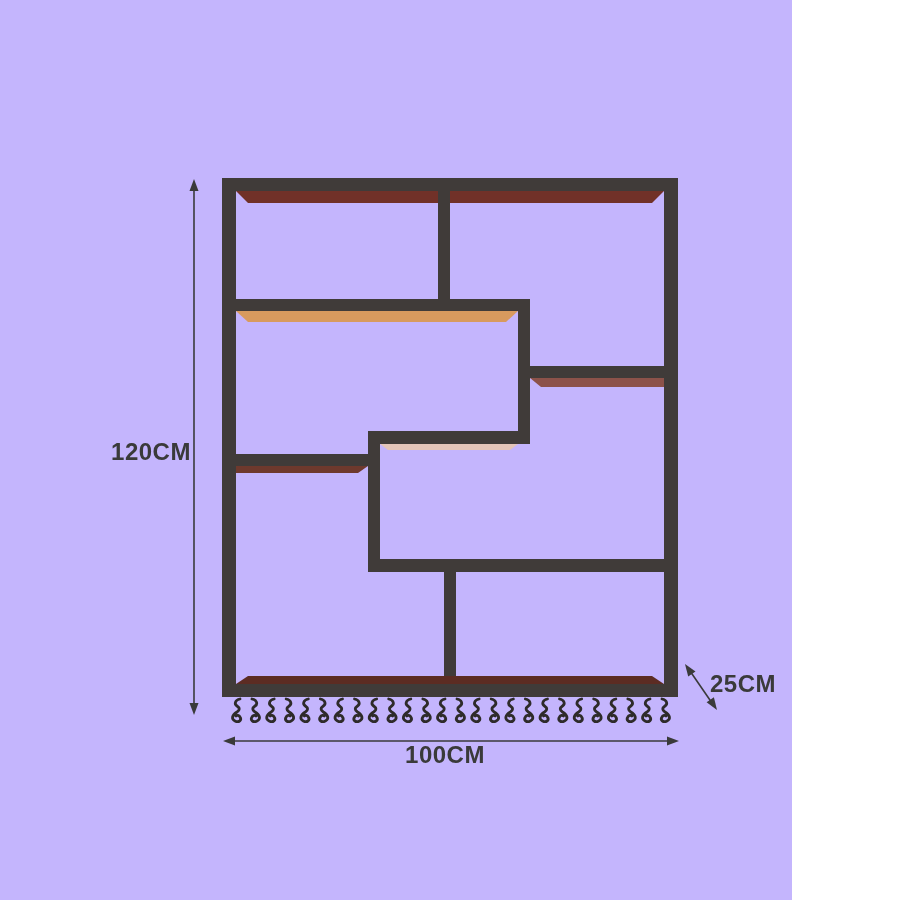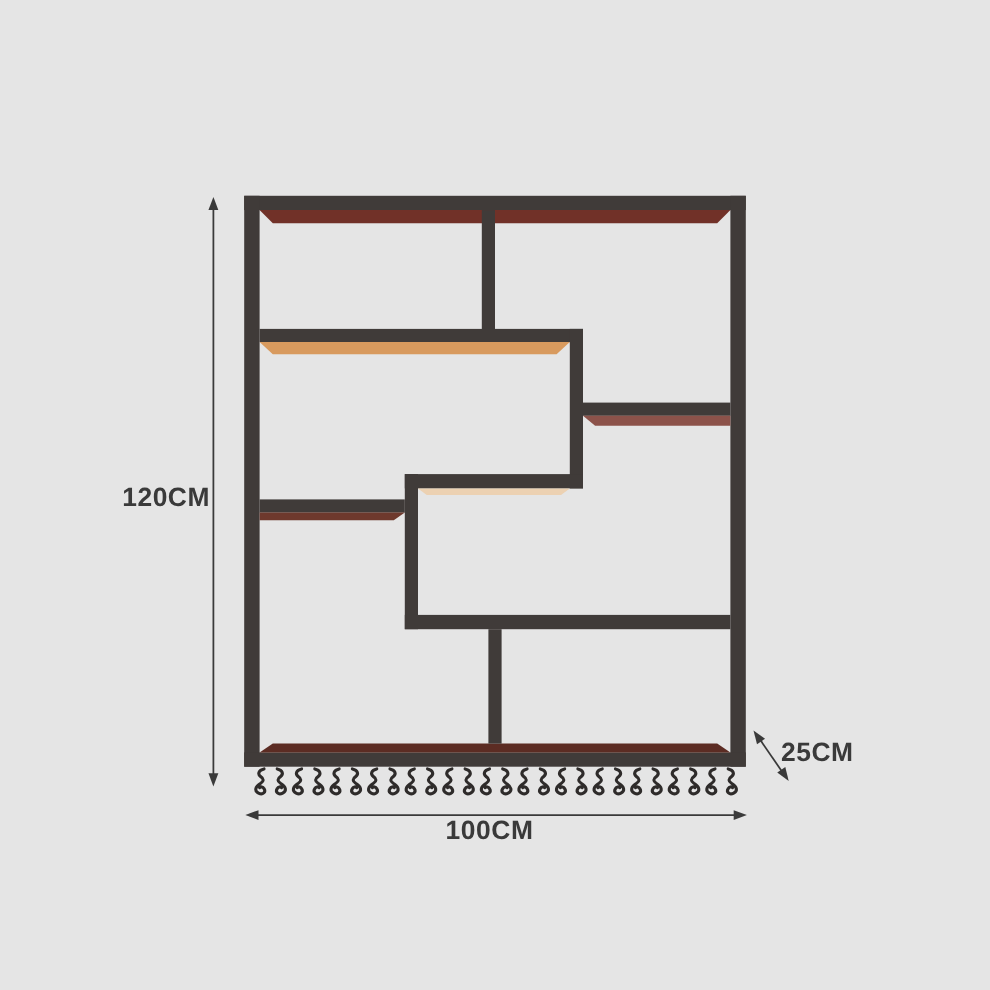"120CM" #stage { background: #e5e5e5 -> #c4b5fd; width: 900px -> 792px }
